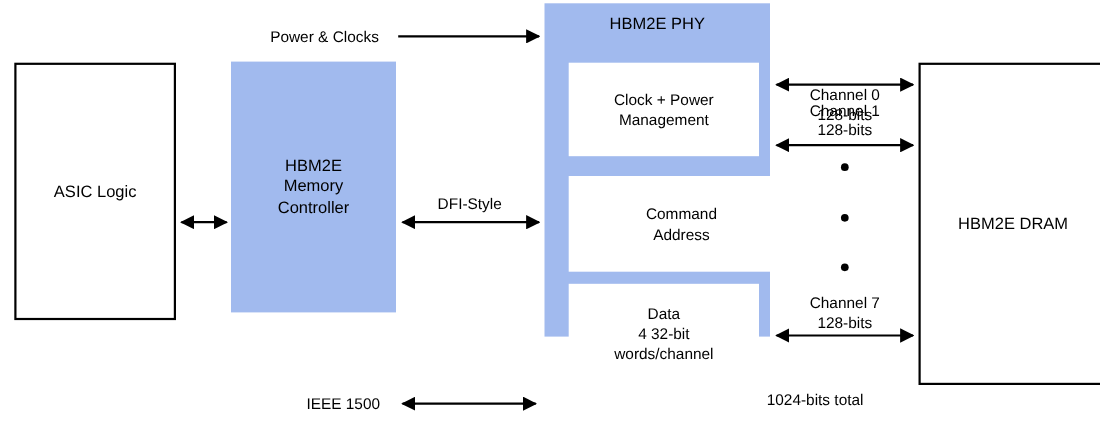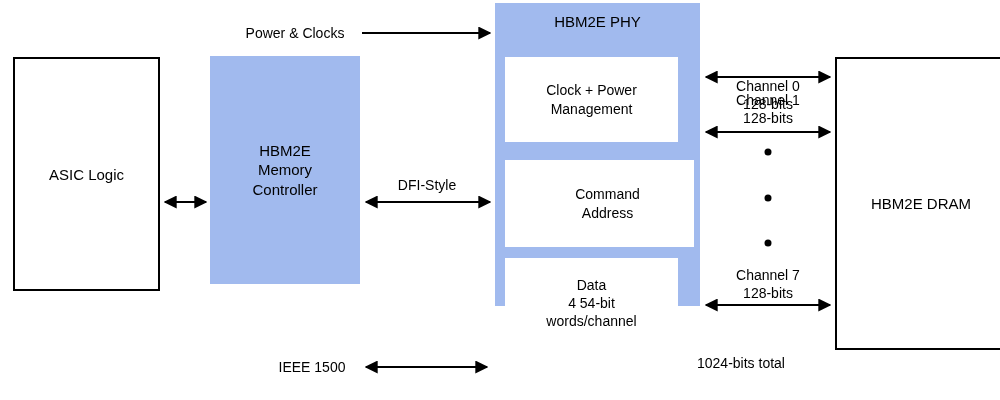"Clock + Power" .module { left: 10px -> 22px }
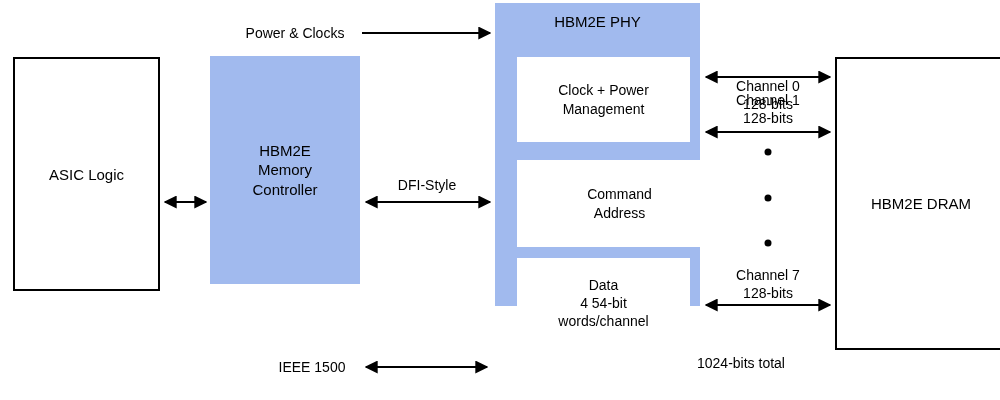"Data" span.multiline { text: 54-bit -> 32-bit }
